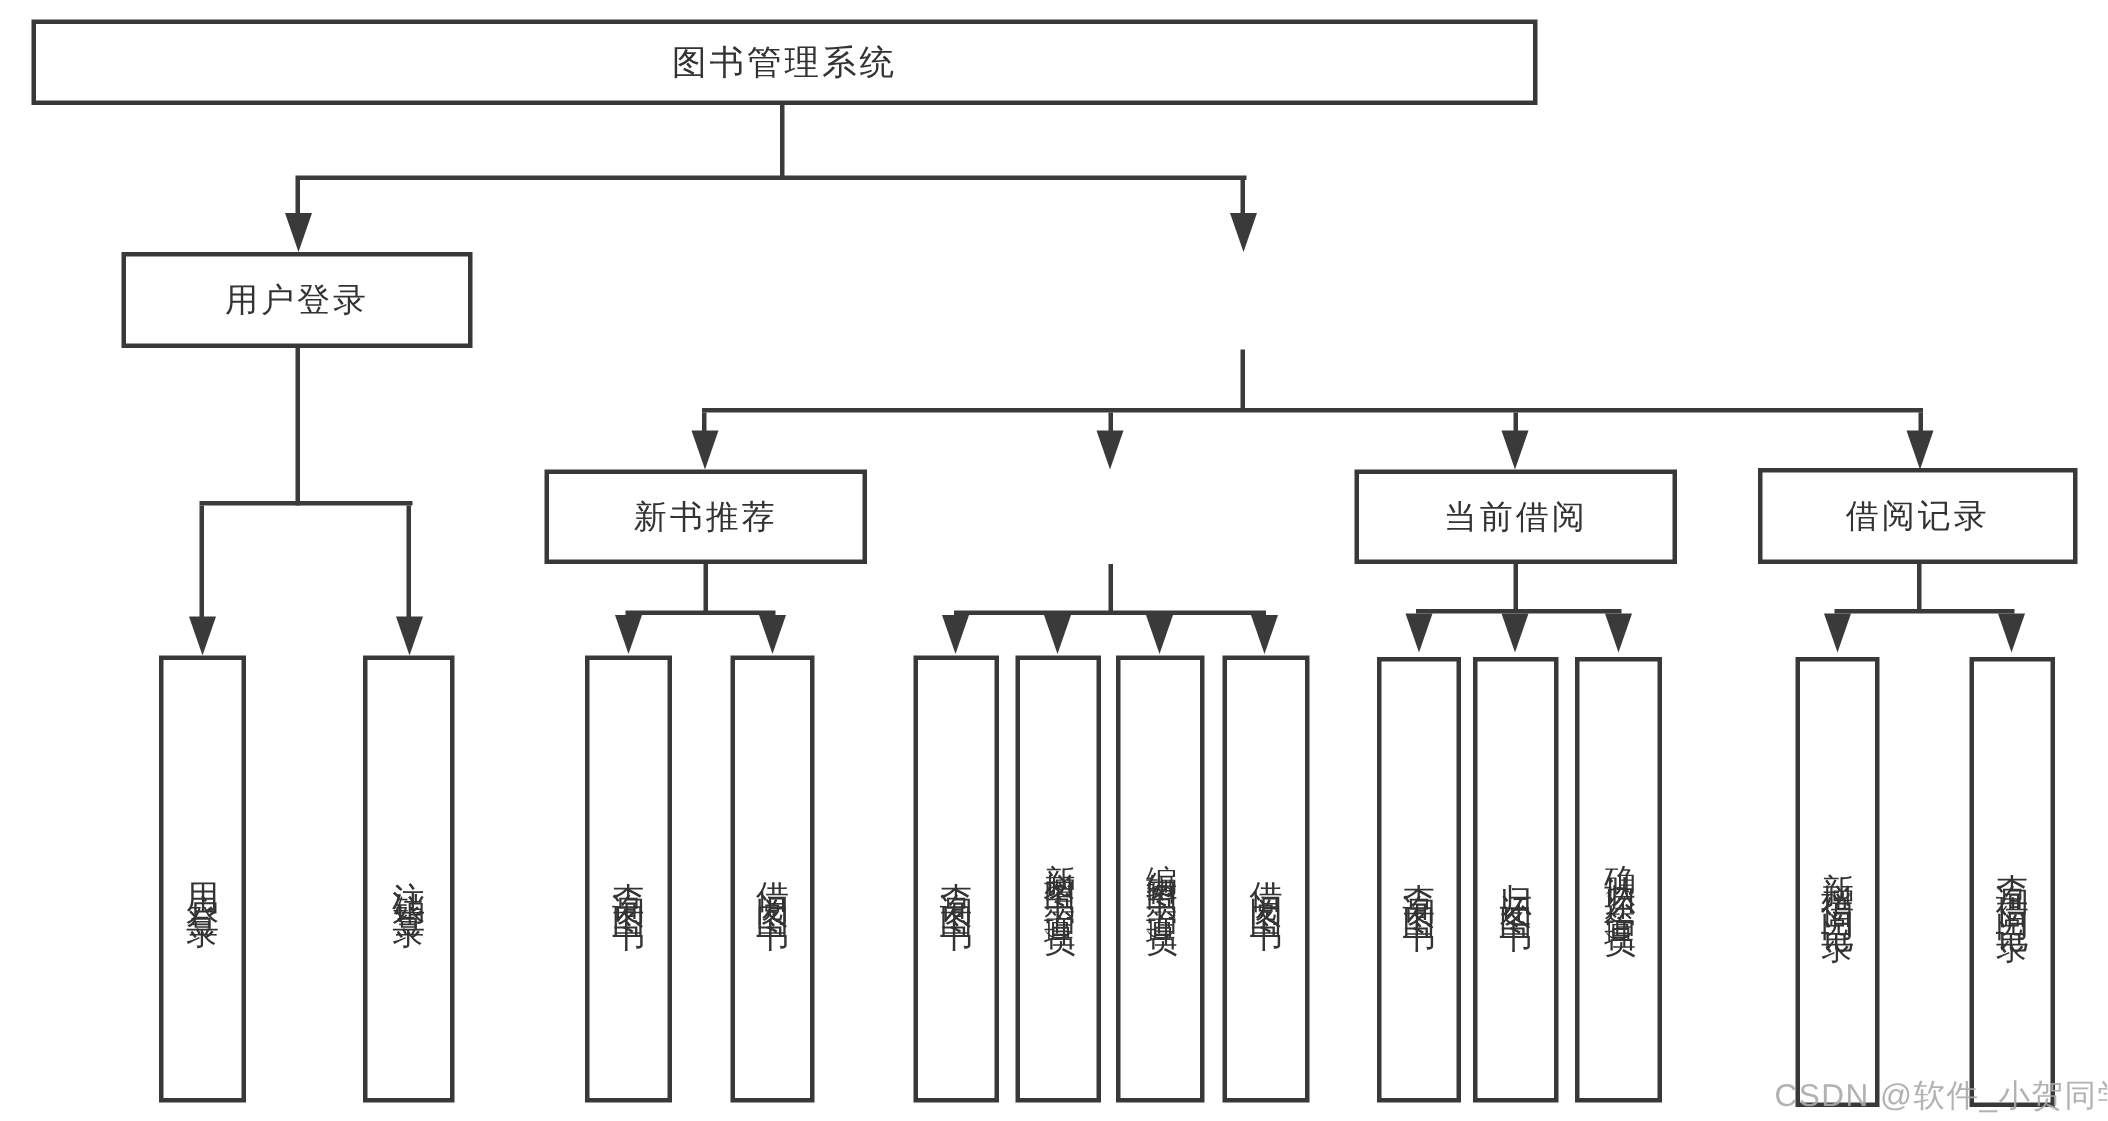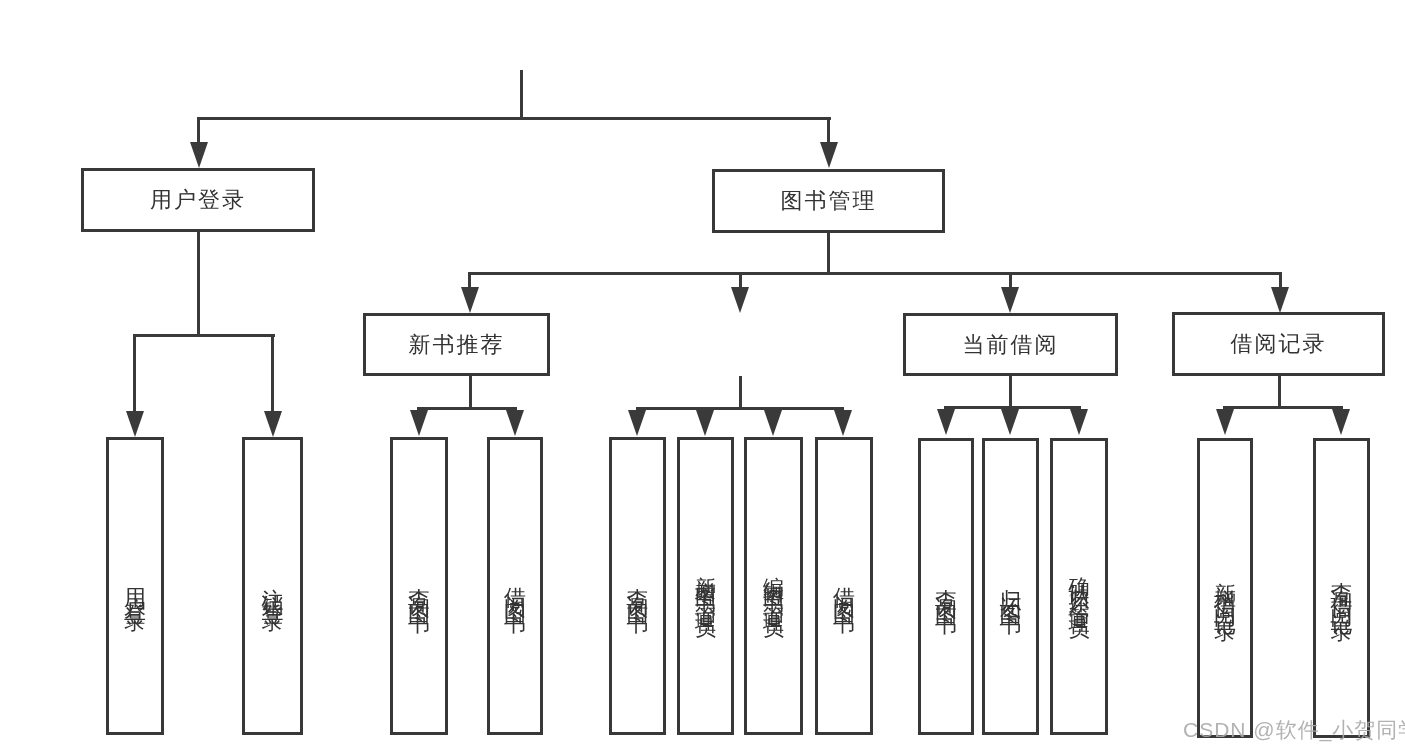"图书管理系统" div.box { html: none -> <div> <span>图书管理系统</span> </div> }
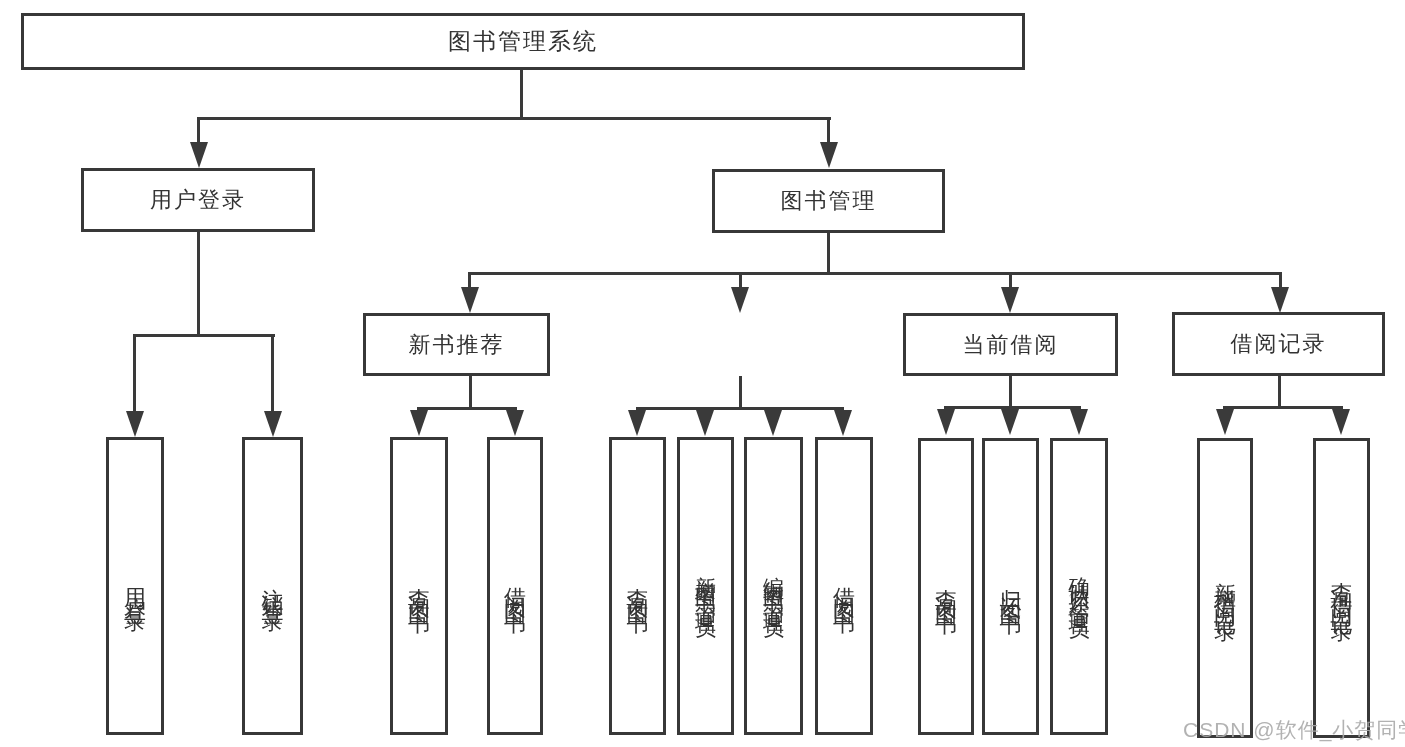"图书管理" div.box { html: <div> <span>图书管理</span> </div> -> none }
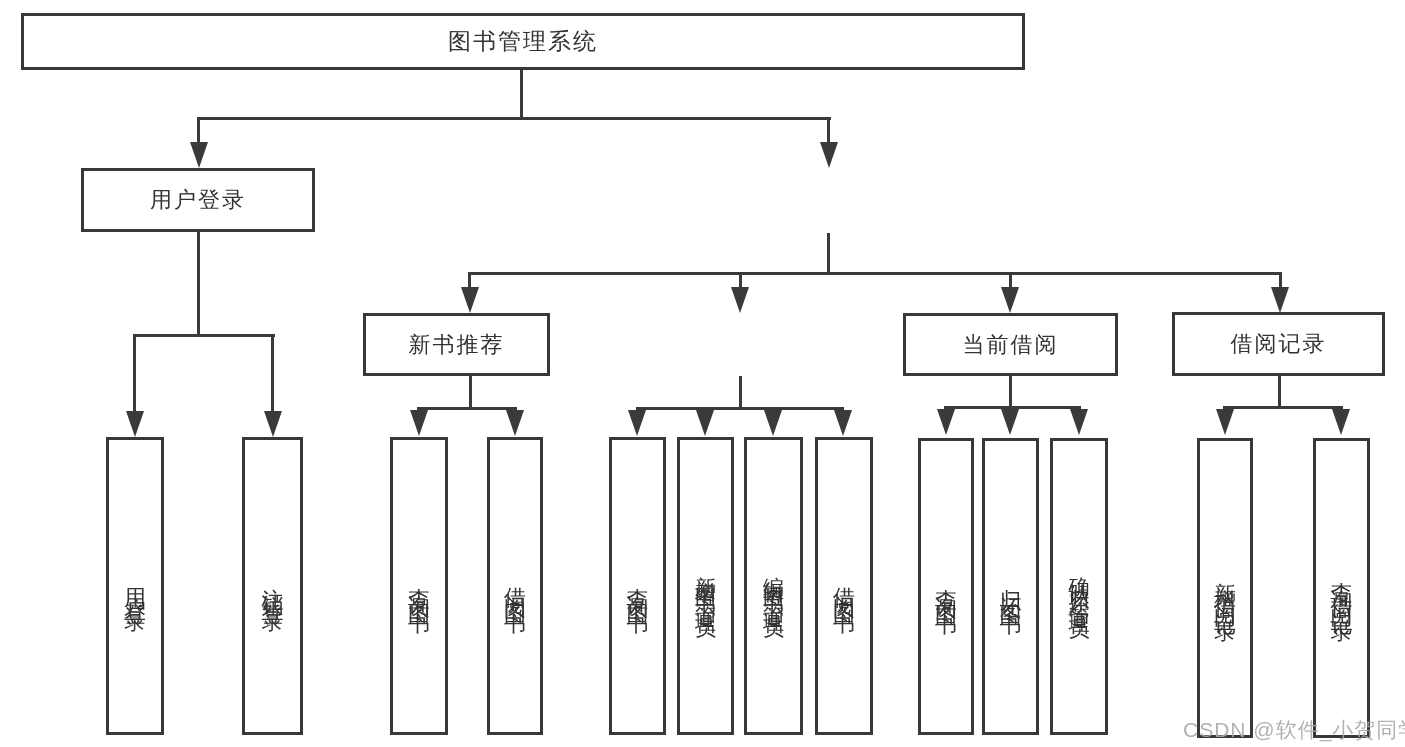"新书推荐" div.box { width: 187px -> 215px }
